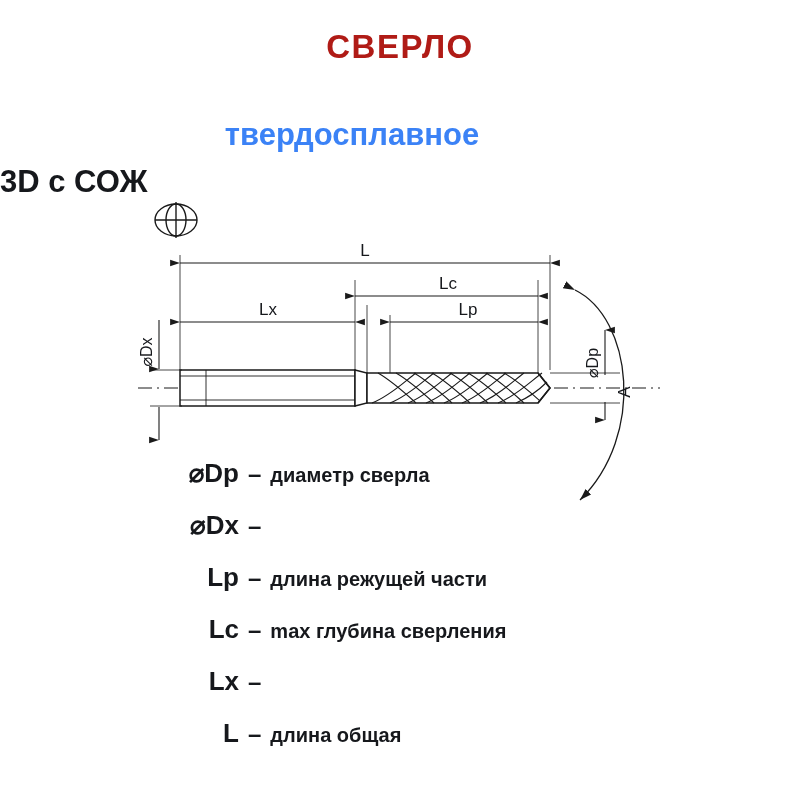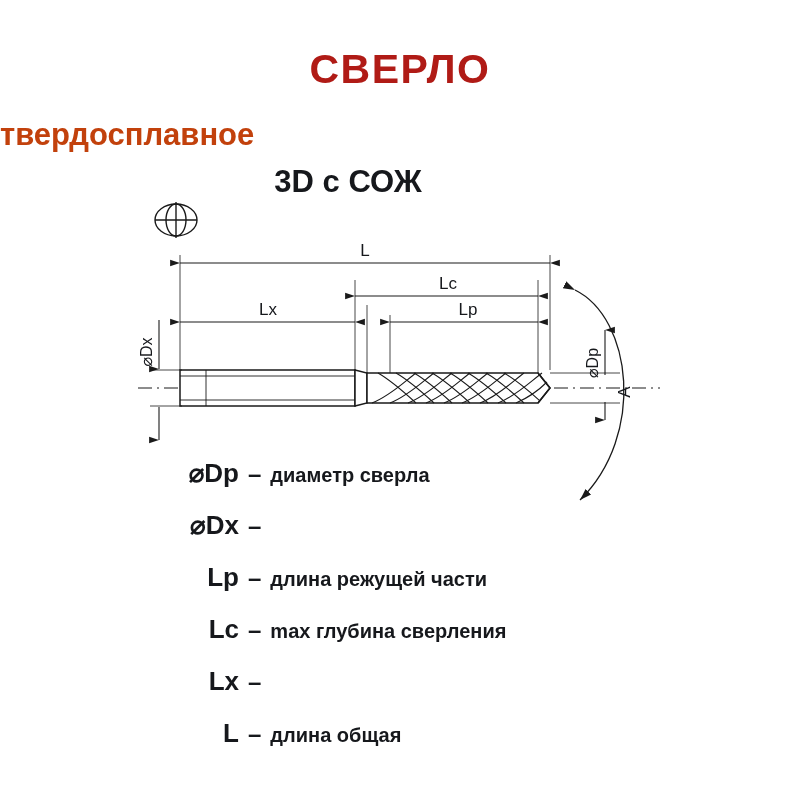"СВЕРЛО" .title-main { font-size: 41px -> 33px; top: 46px -> 28px }
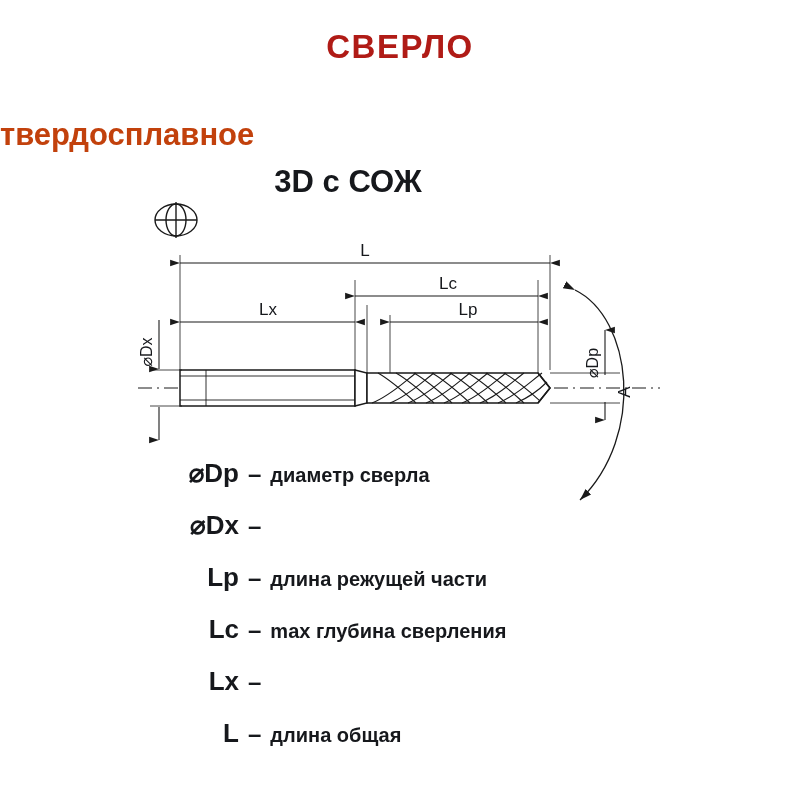"твердосплавное" .title-sub1 { color: #c2410c -> #3b82f6; text-align: left -> center }
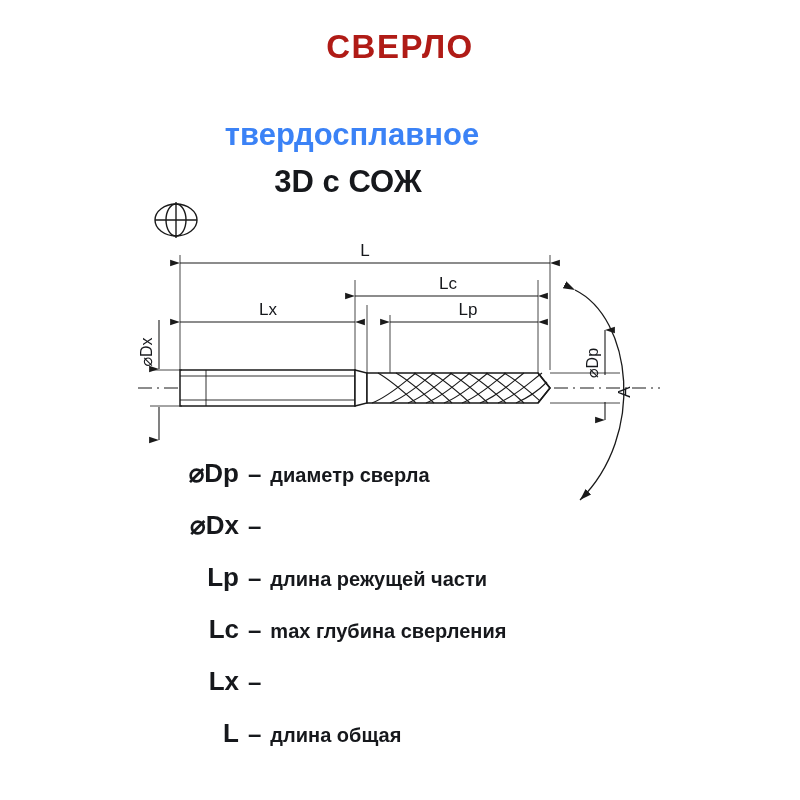"3D с СОЖ" .title-sub2 { text-align: center -> none }
